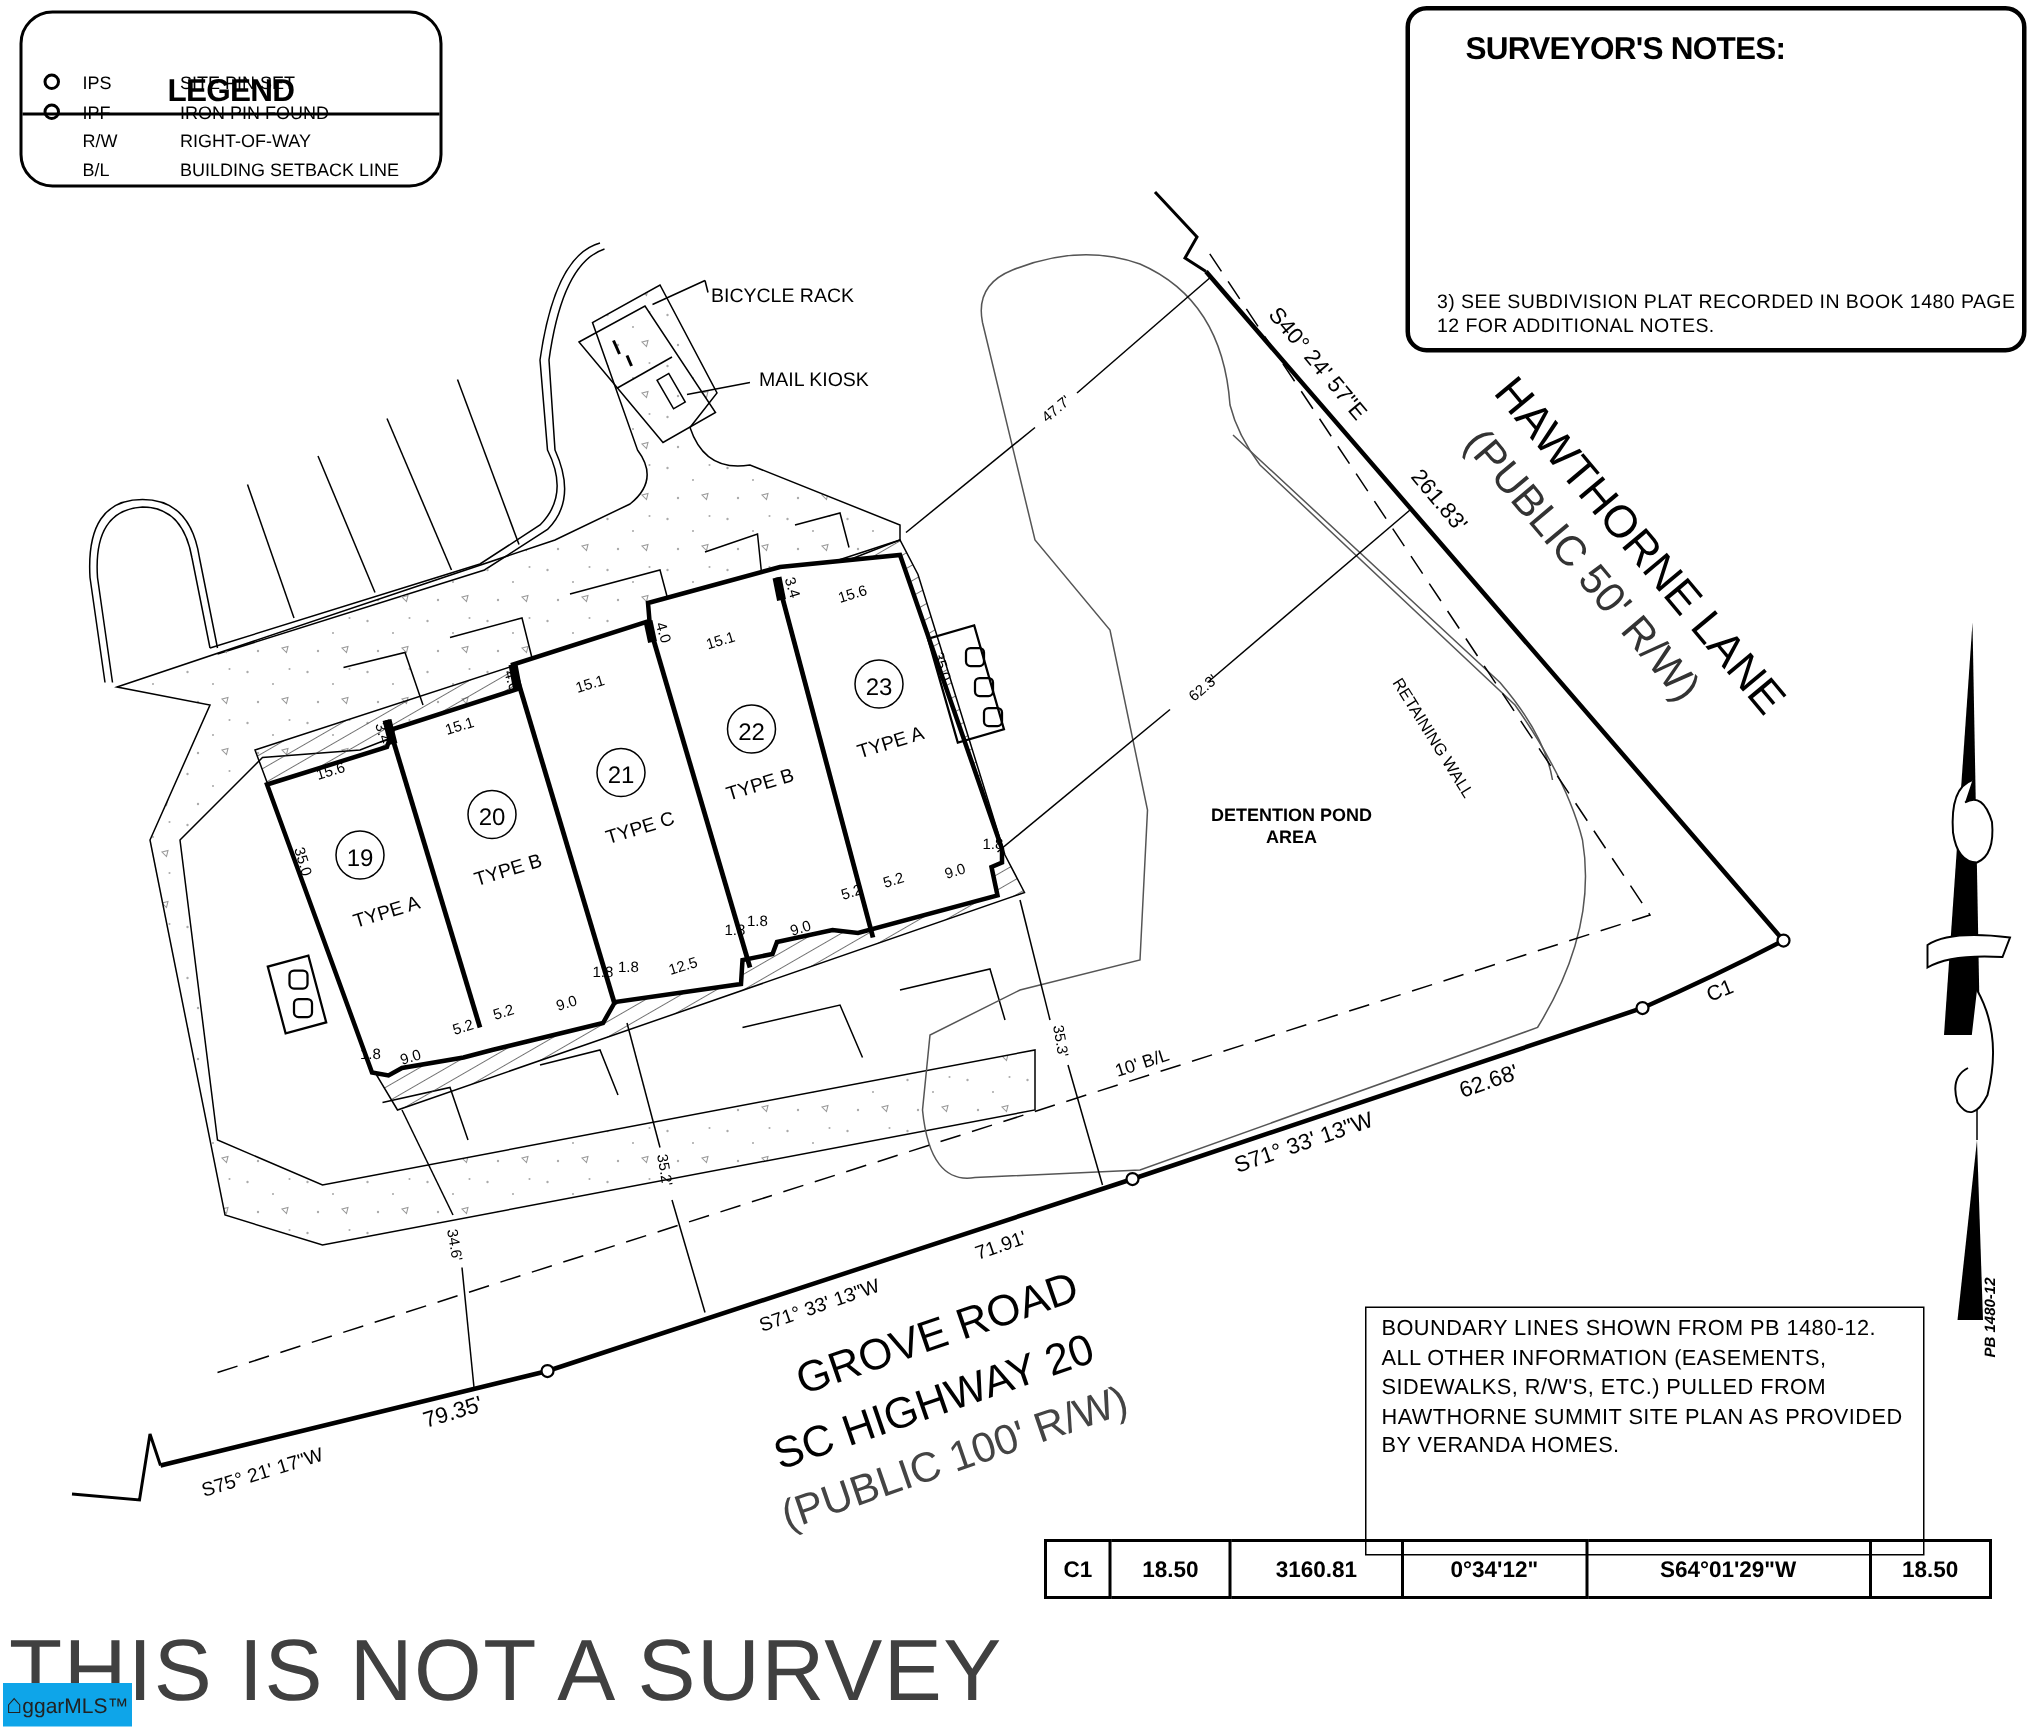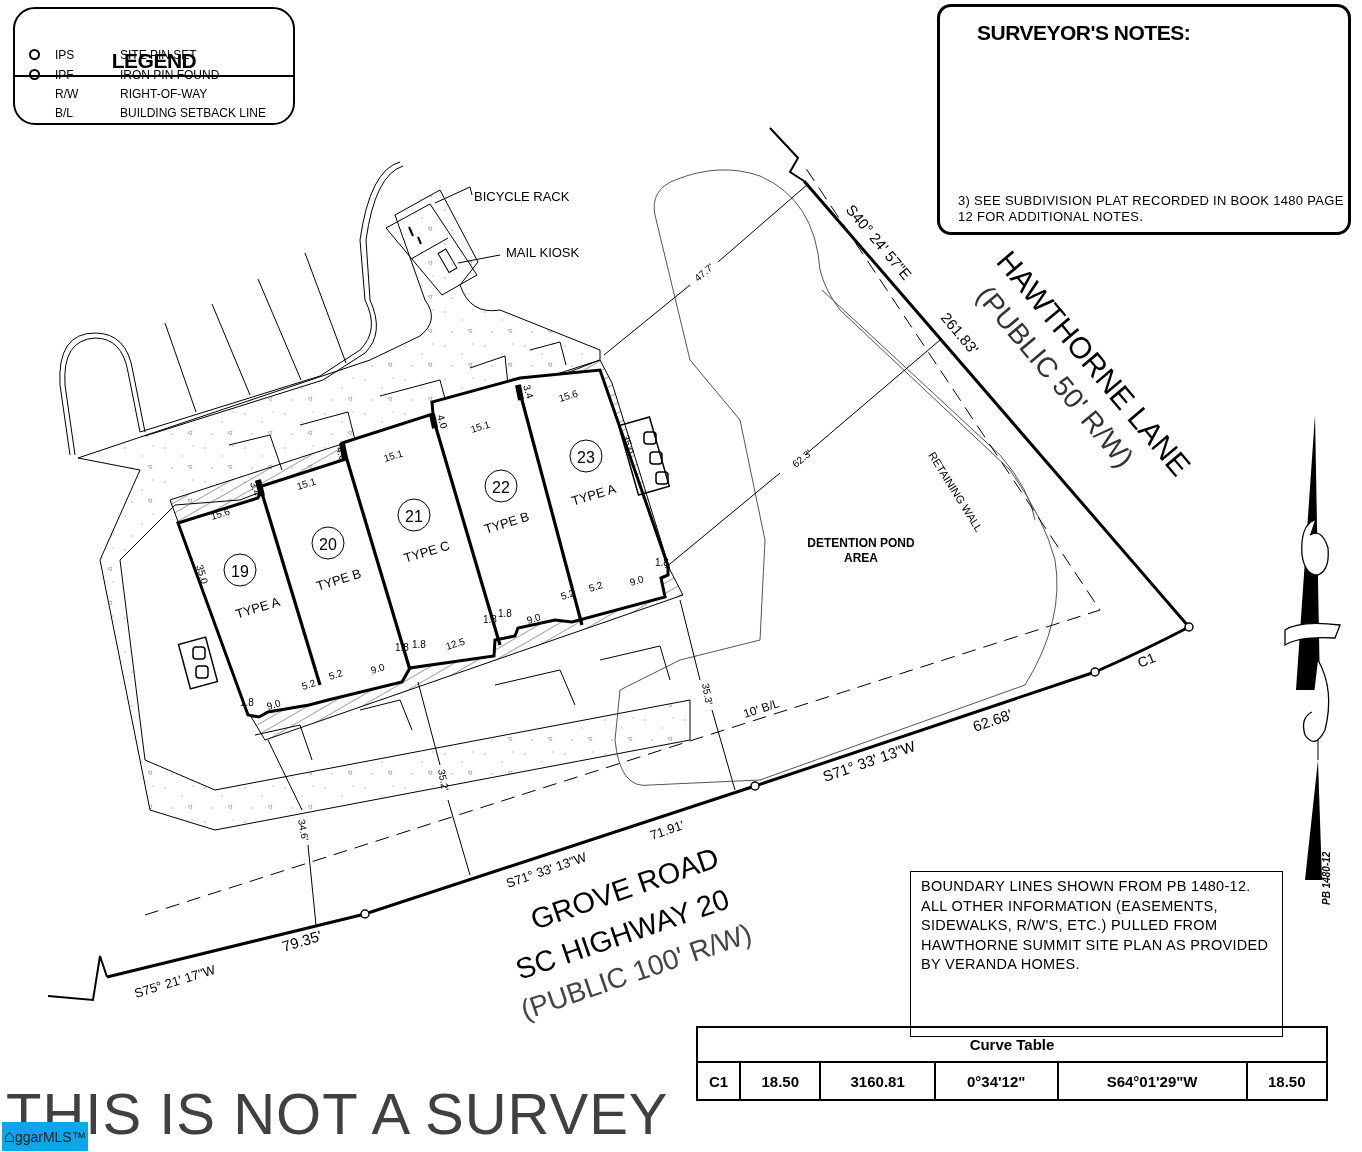"Curve Table" tr.title-row { html: <tr> <td>Curve Table</td> </tr> -> none }
